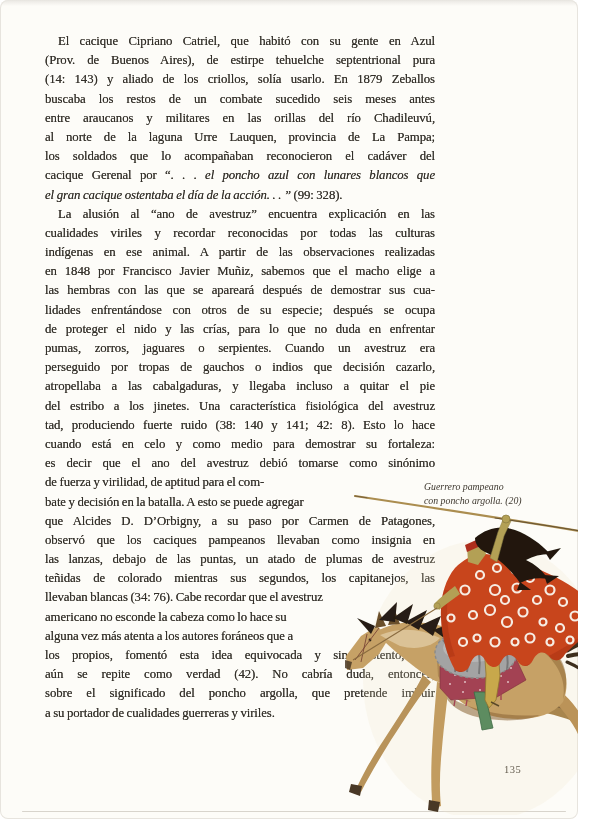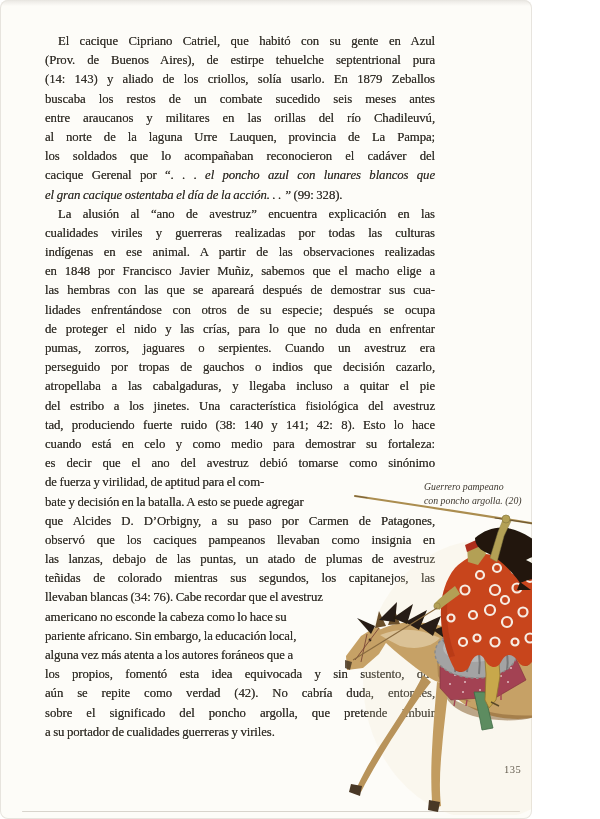"El cacique Cipriano Catriel, que" .page { width: 532px -> 578px }
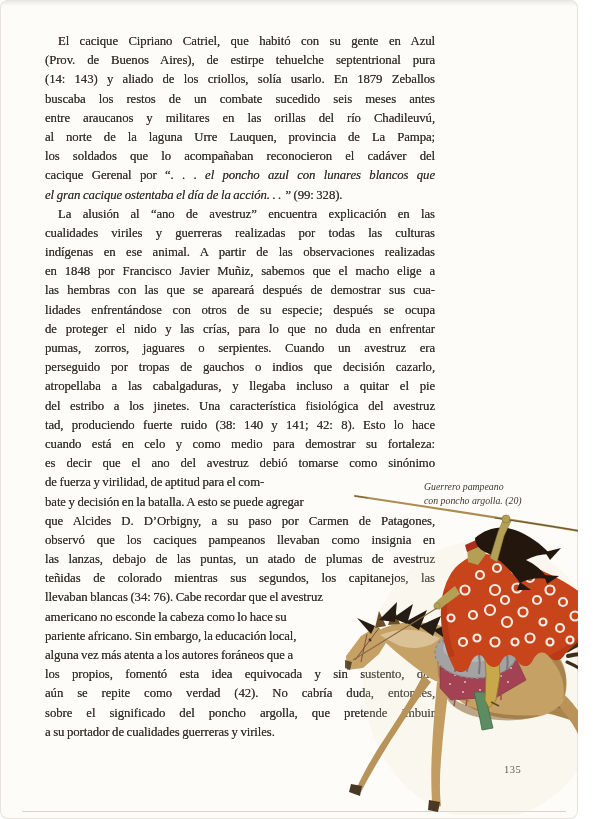"cualidades viriles y guerreras" span { text: guerreras realizadas -> recordar reconocidas }
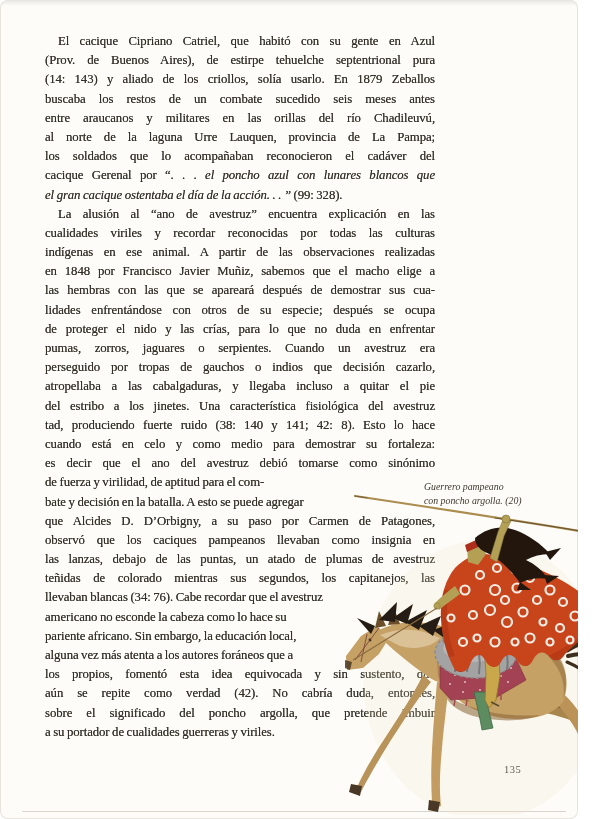"pariente africano. Sin embargo, la" div.line { html: <div><span>pariente africano. Sin embargo, la educación local,</span></div> -> none }
